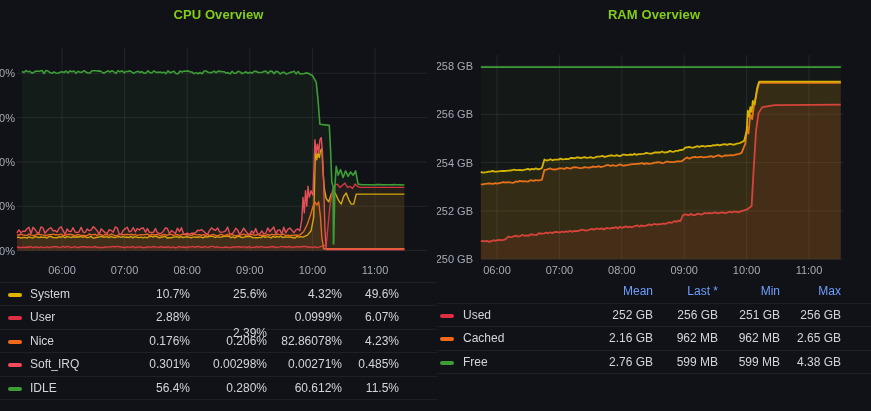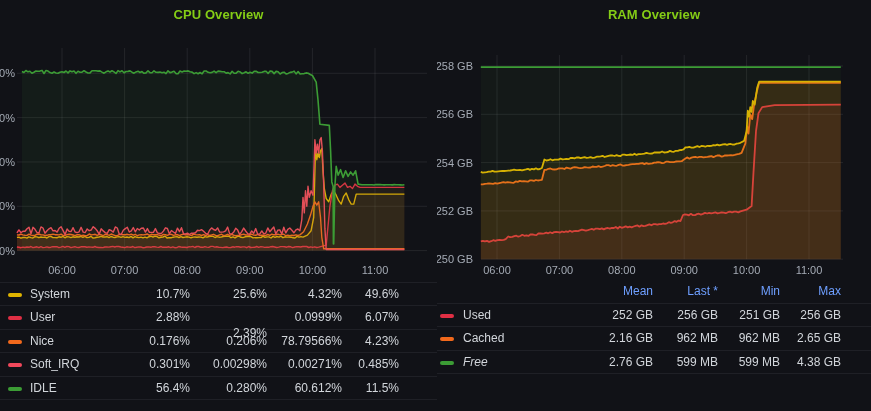"78.79566%" span.cell { text: 78.79566% -> 82.86078% }
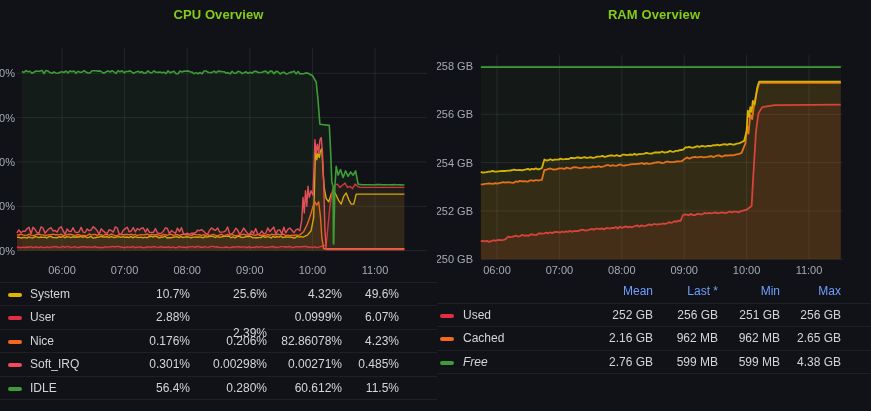"Free" span.series-label { font-style: italic -> none }
